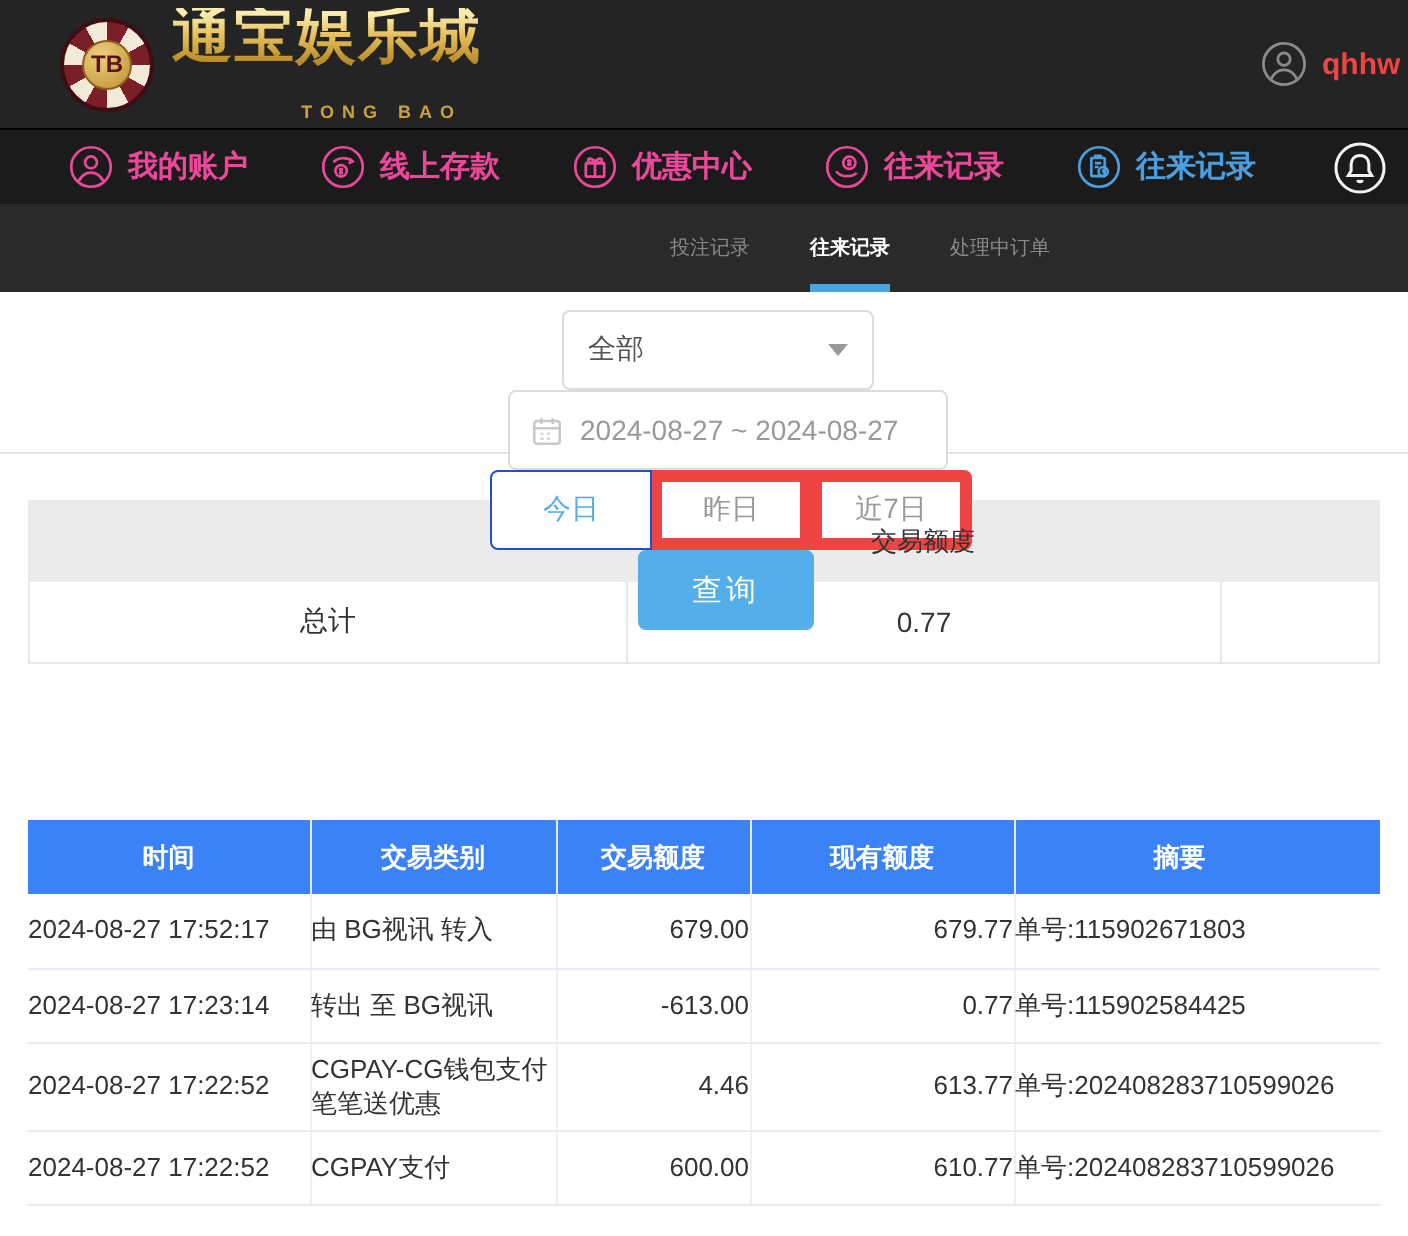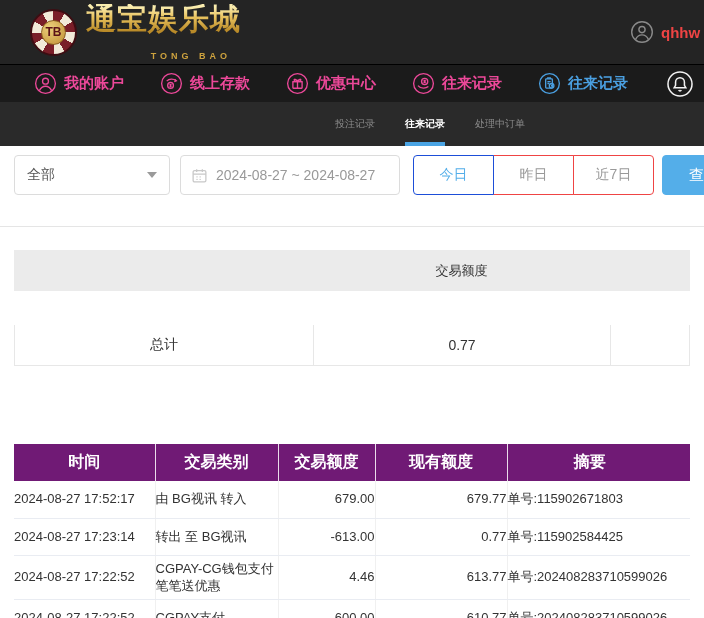"全部" .filterbar { align-items: none -> center; flex-direction: none -> column }
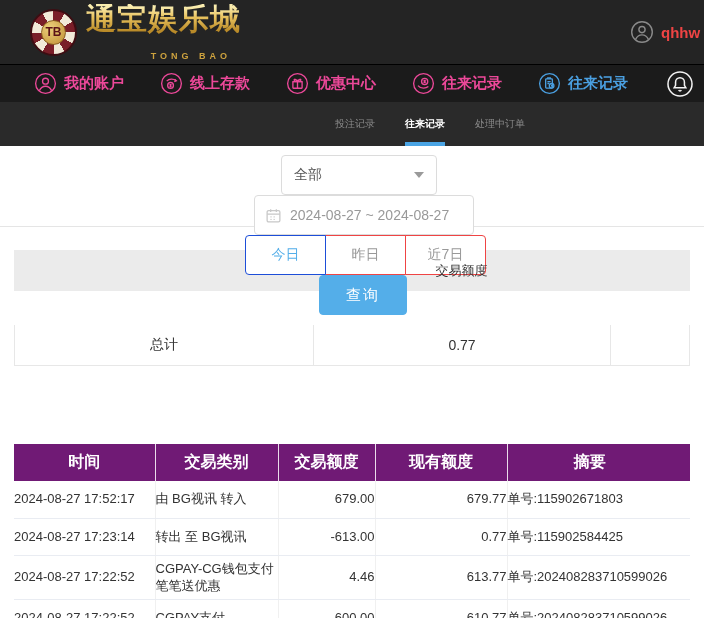"昨日" .qbtn { border: 1px solid #ef4444 -> 6px solid #ef4444 }
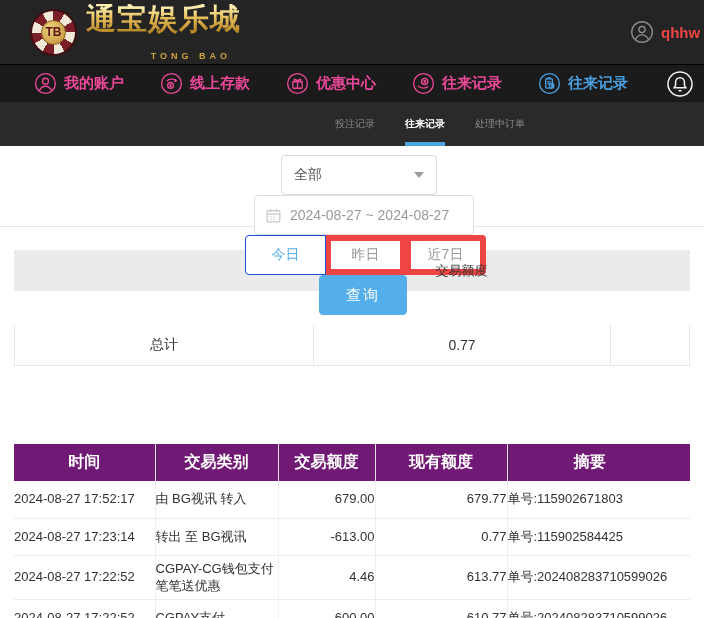"总计" .sum-row { margin-top: 34px -> none }
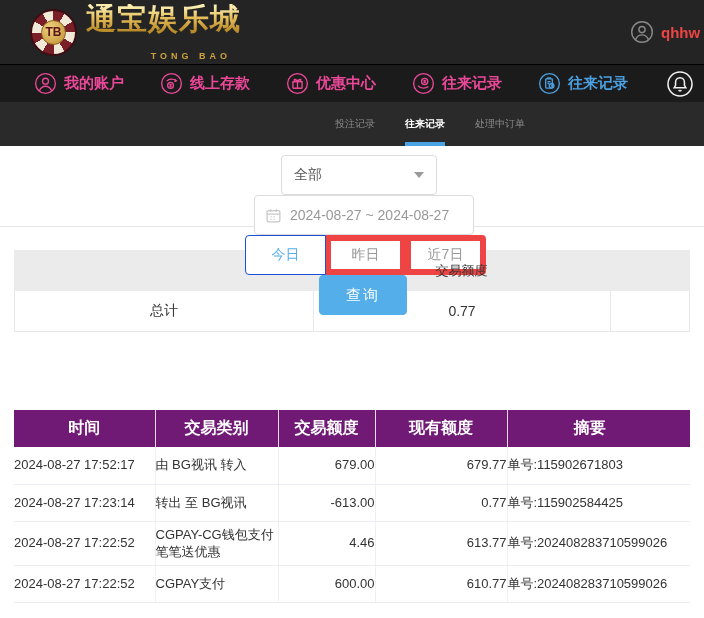"时间" table.txn th { background: #701a75 -> #3b82f6; font-size: 16px -> 13px }
